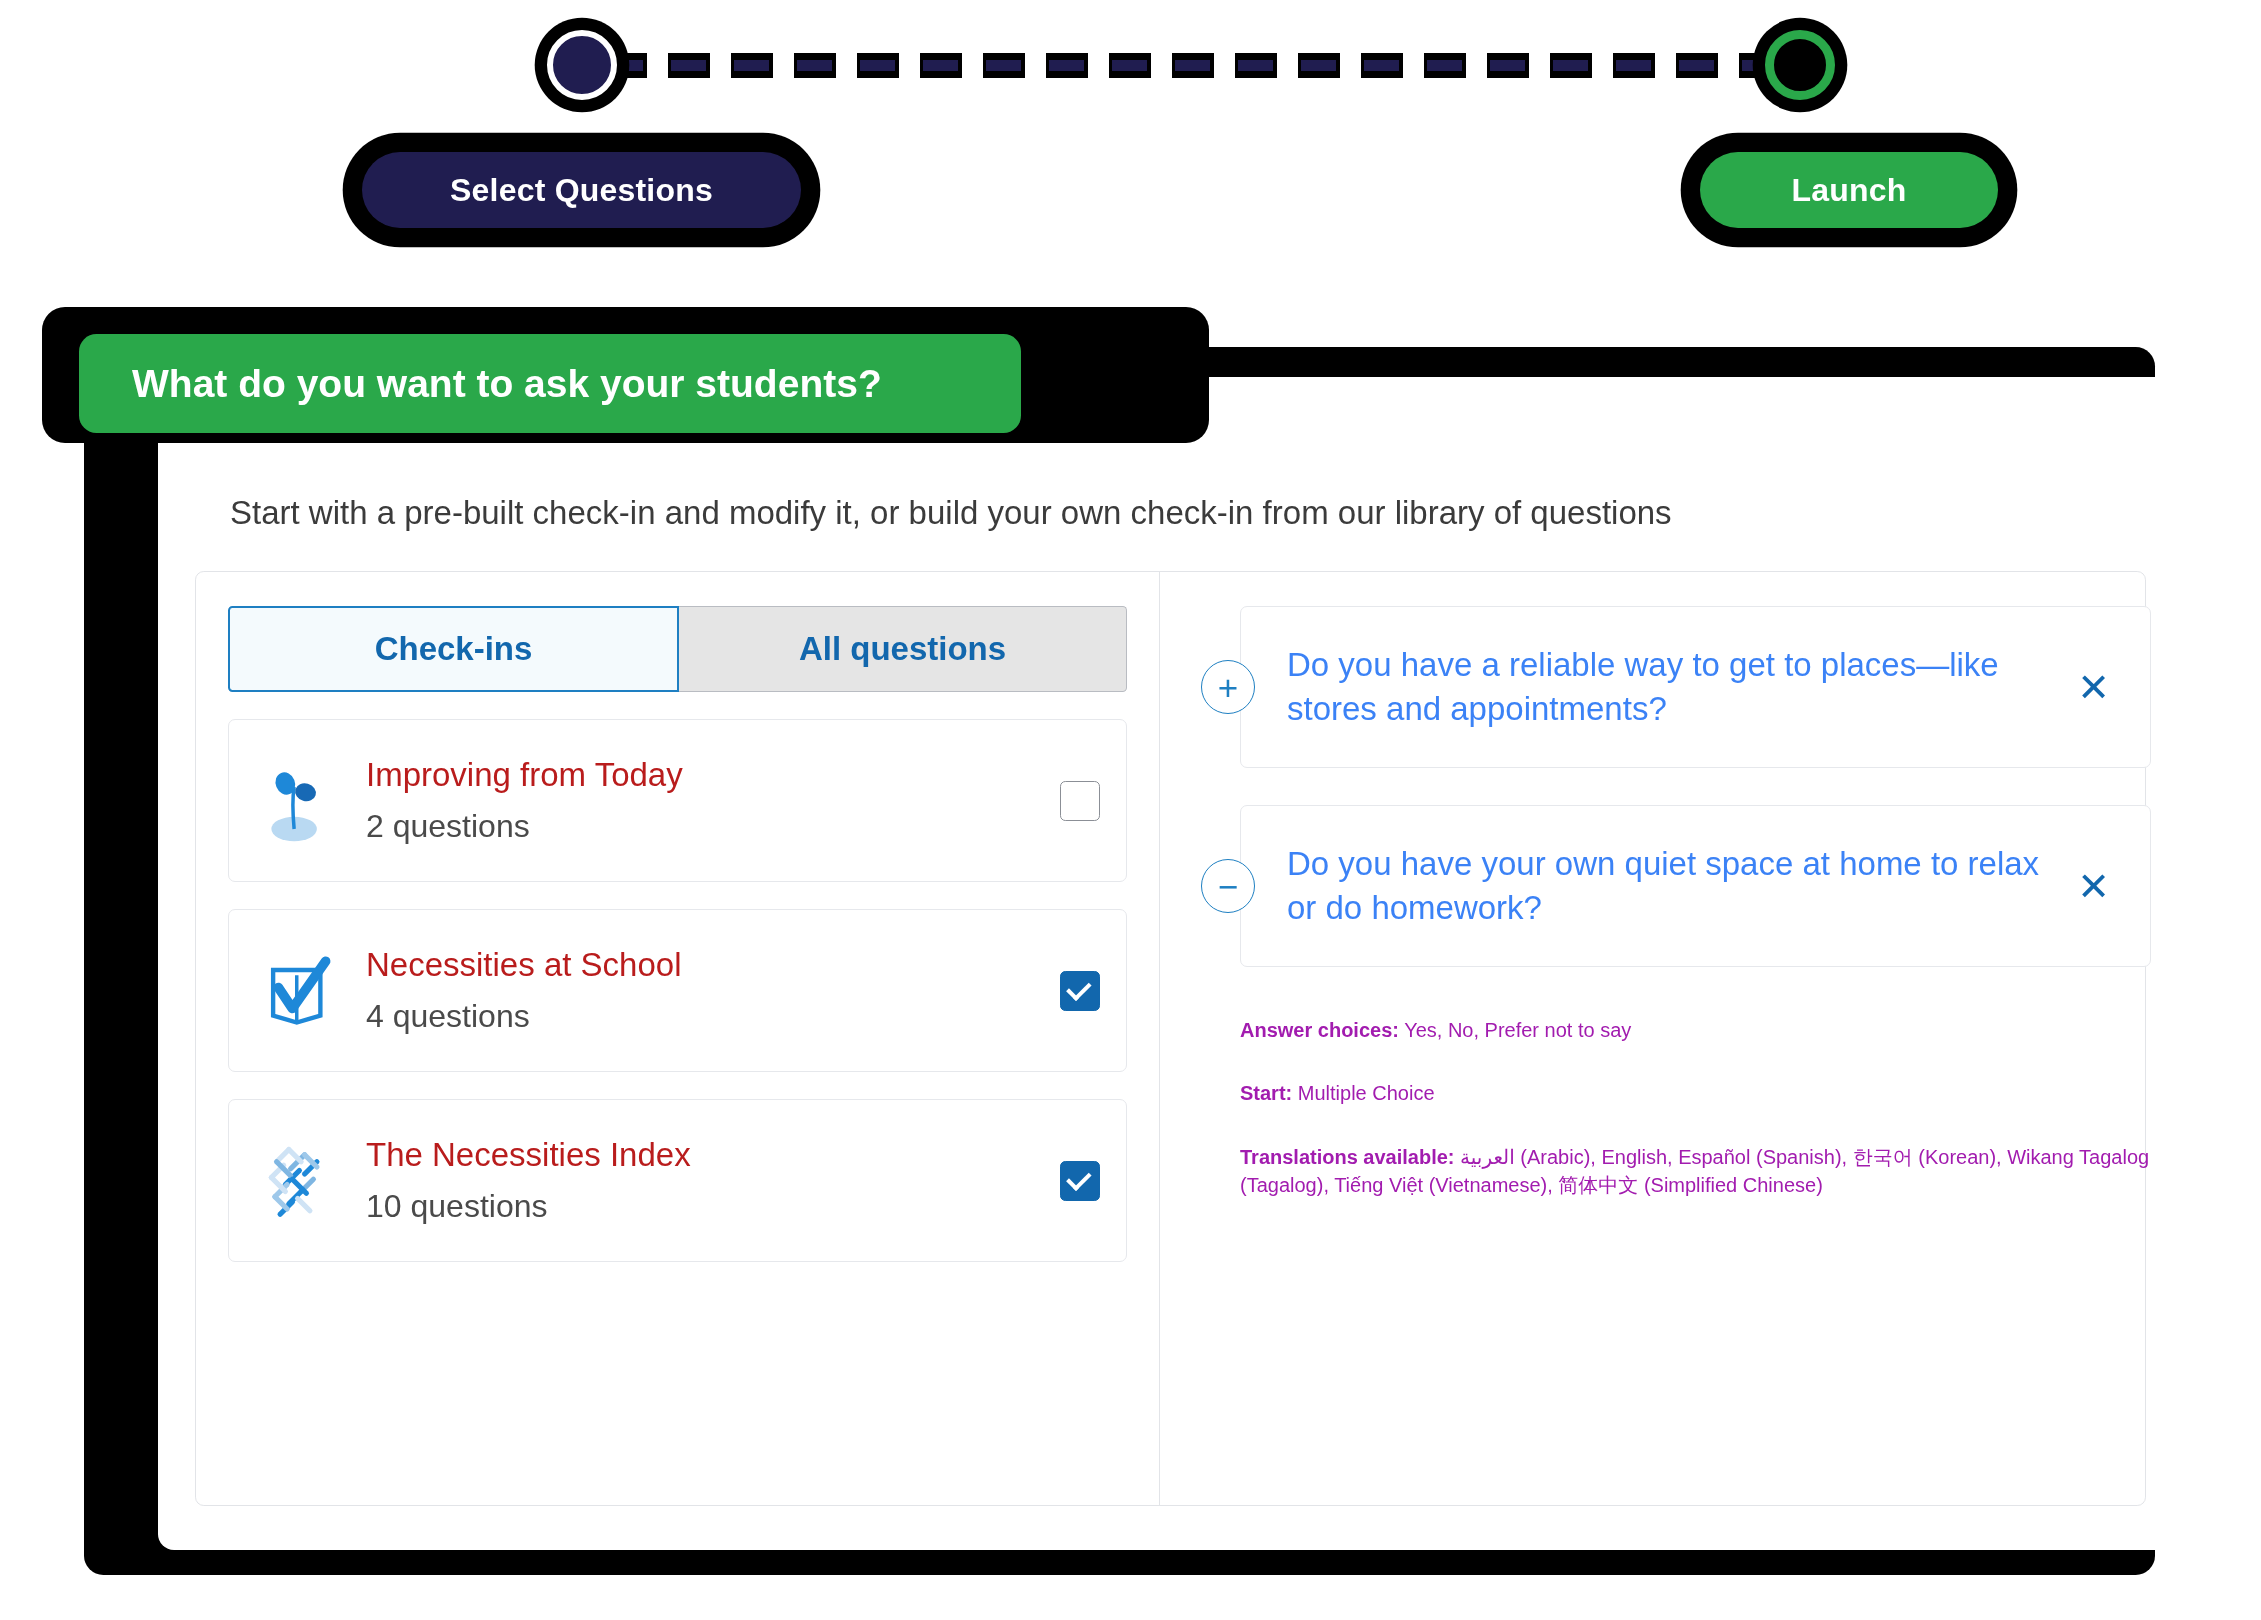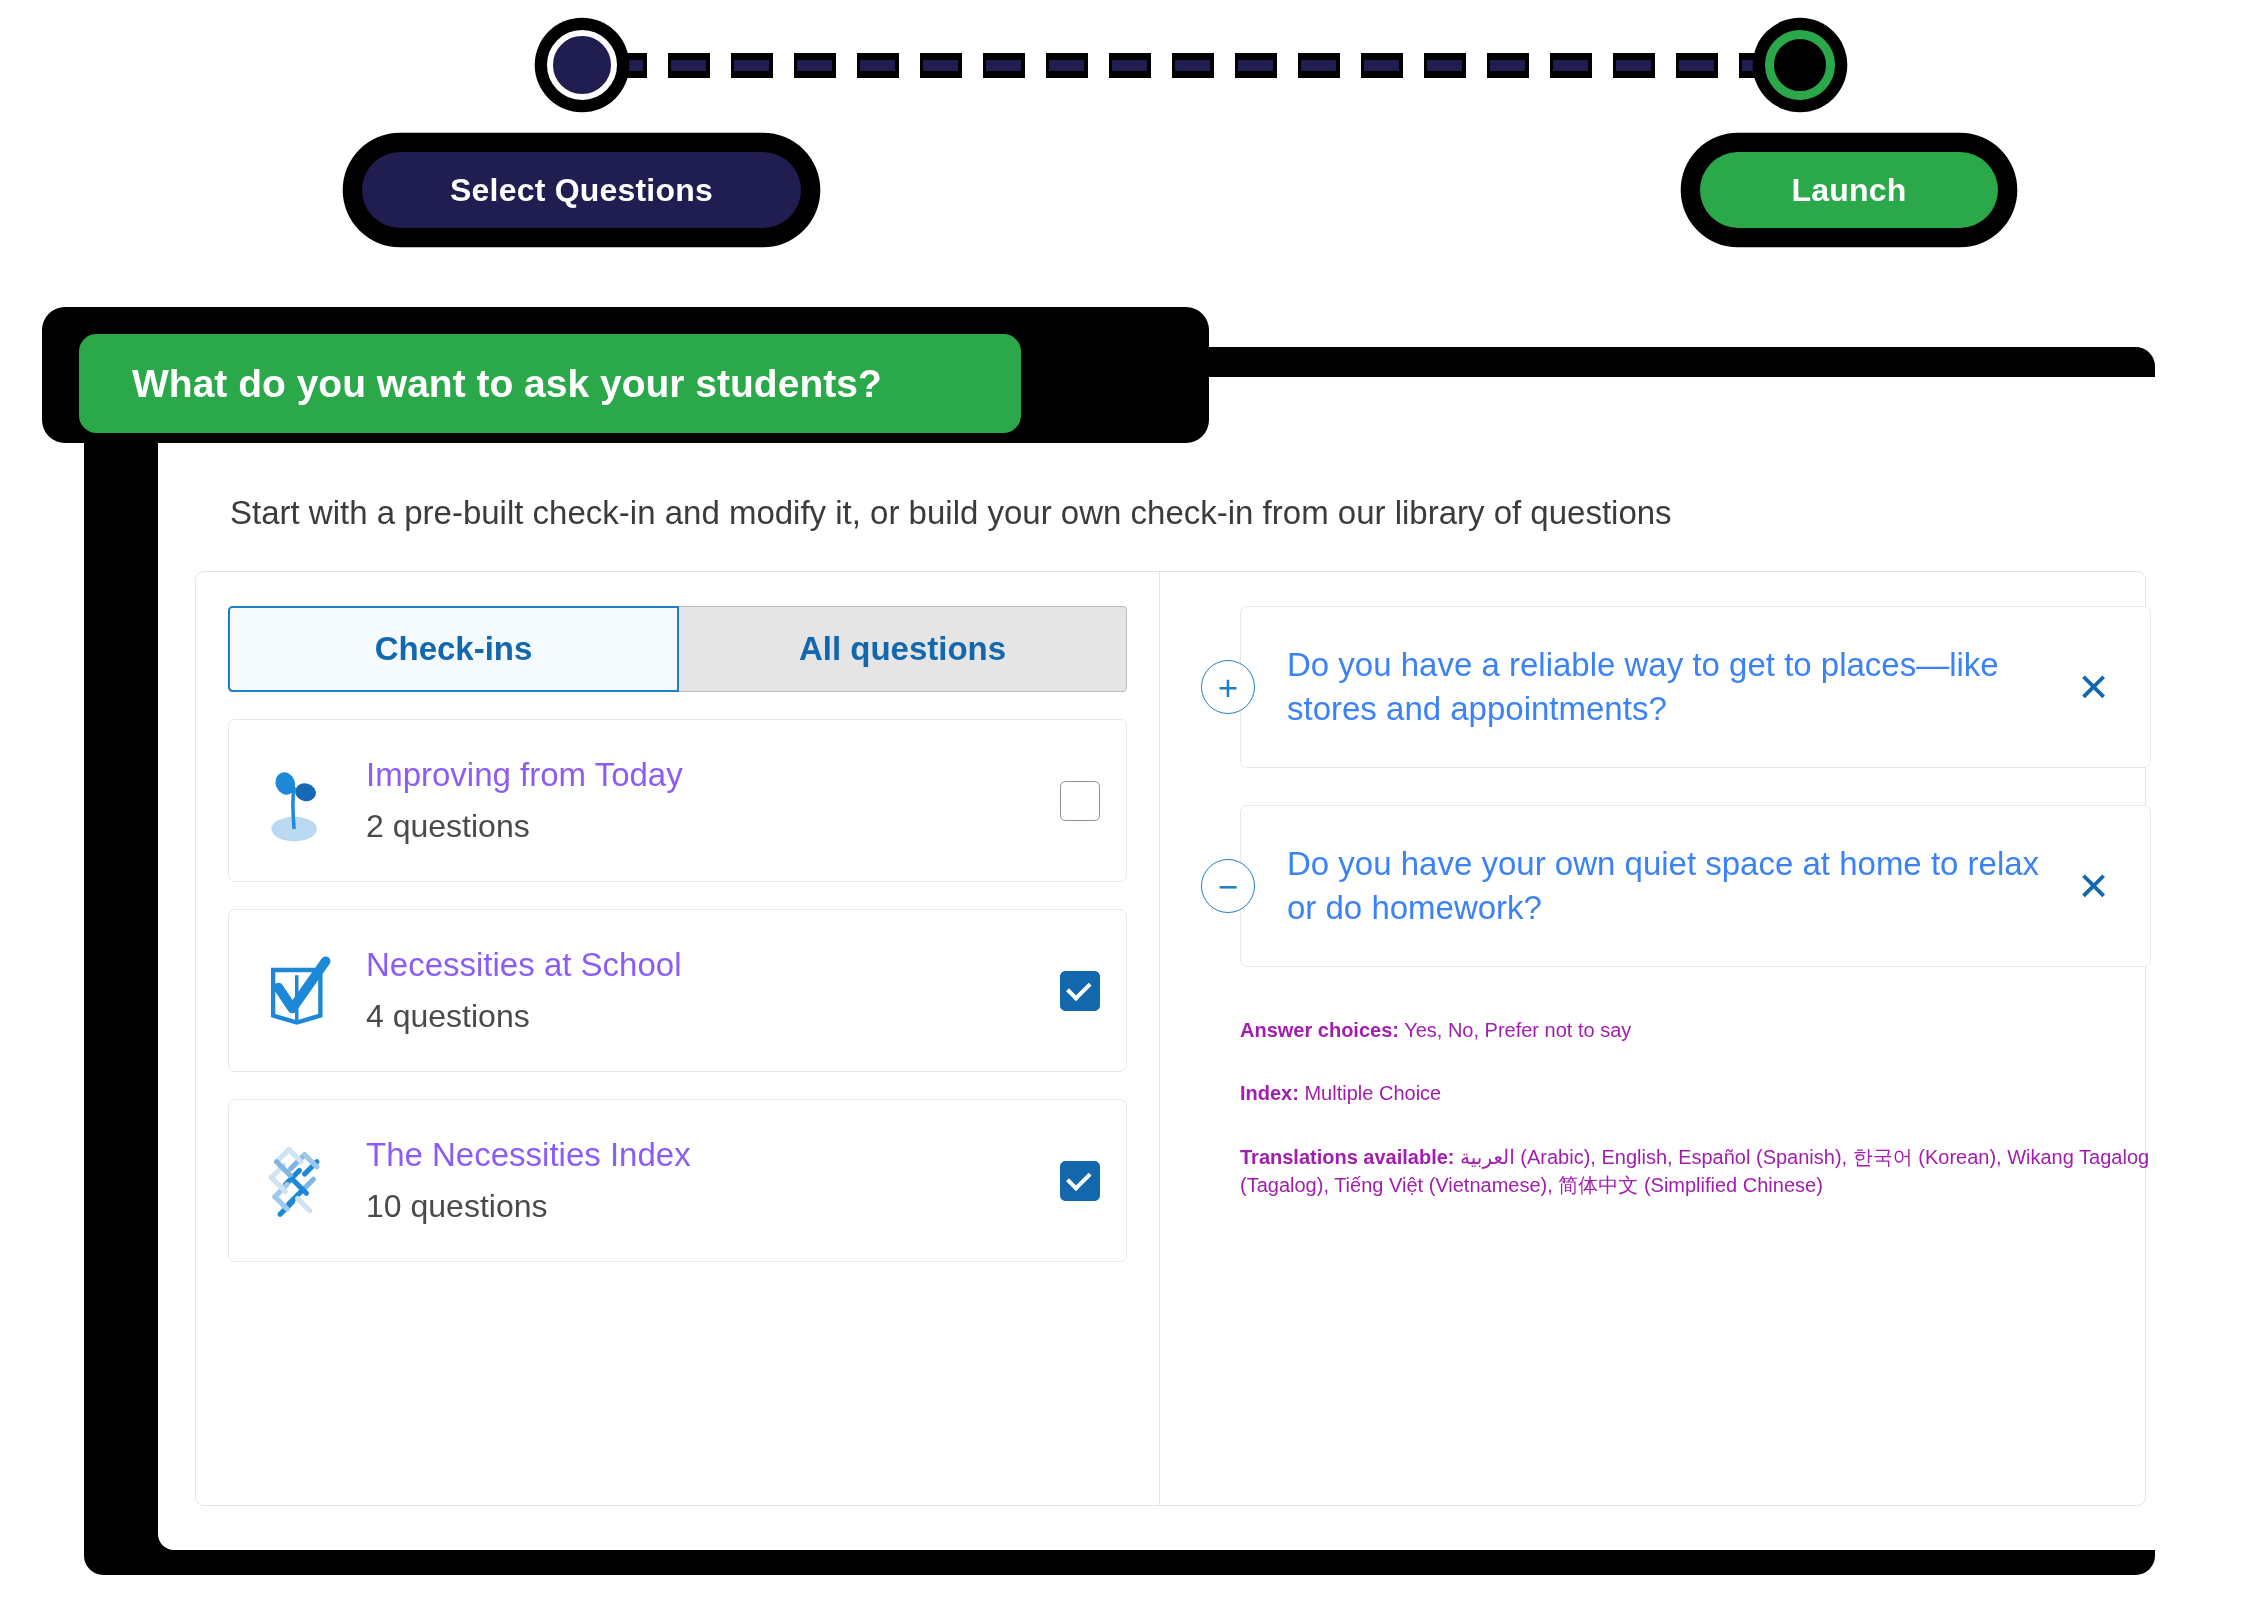"Improving from Today" .topic-title { color: #8b5cf6 -> #b91c1c }
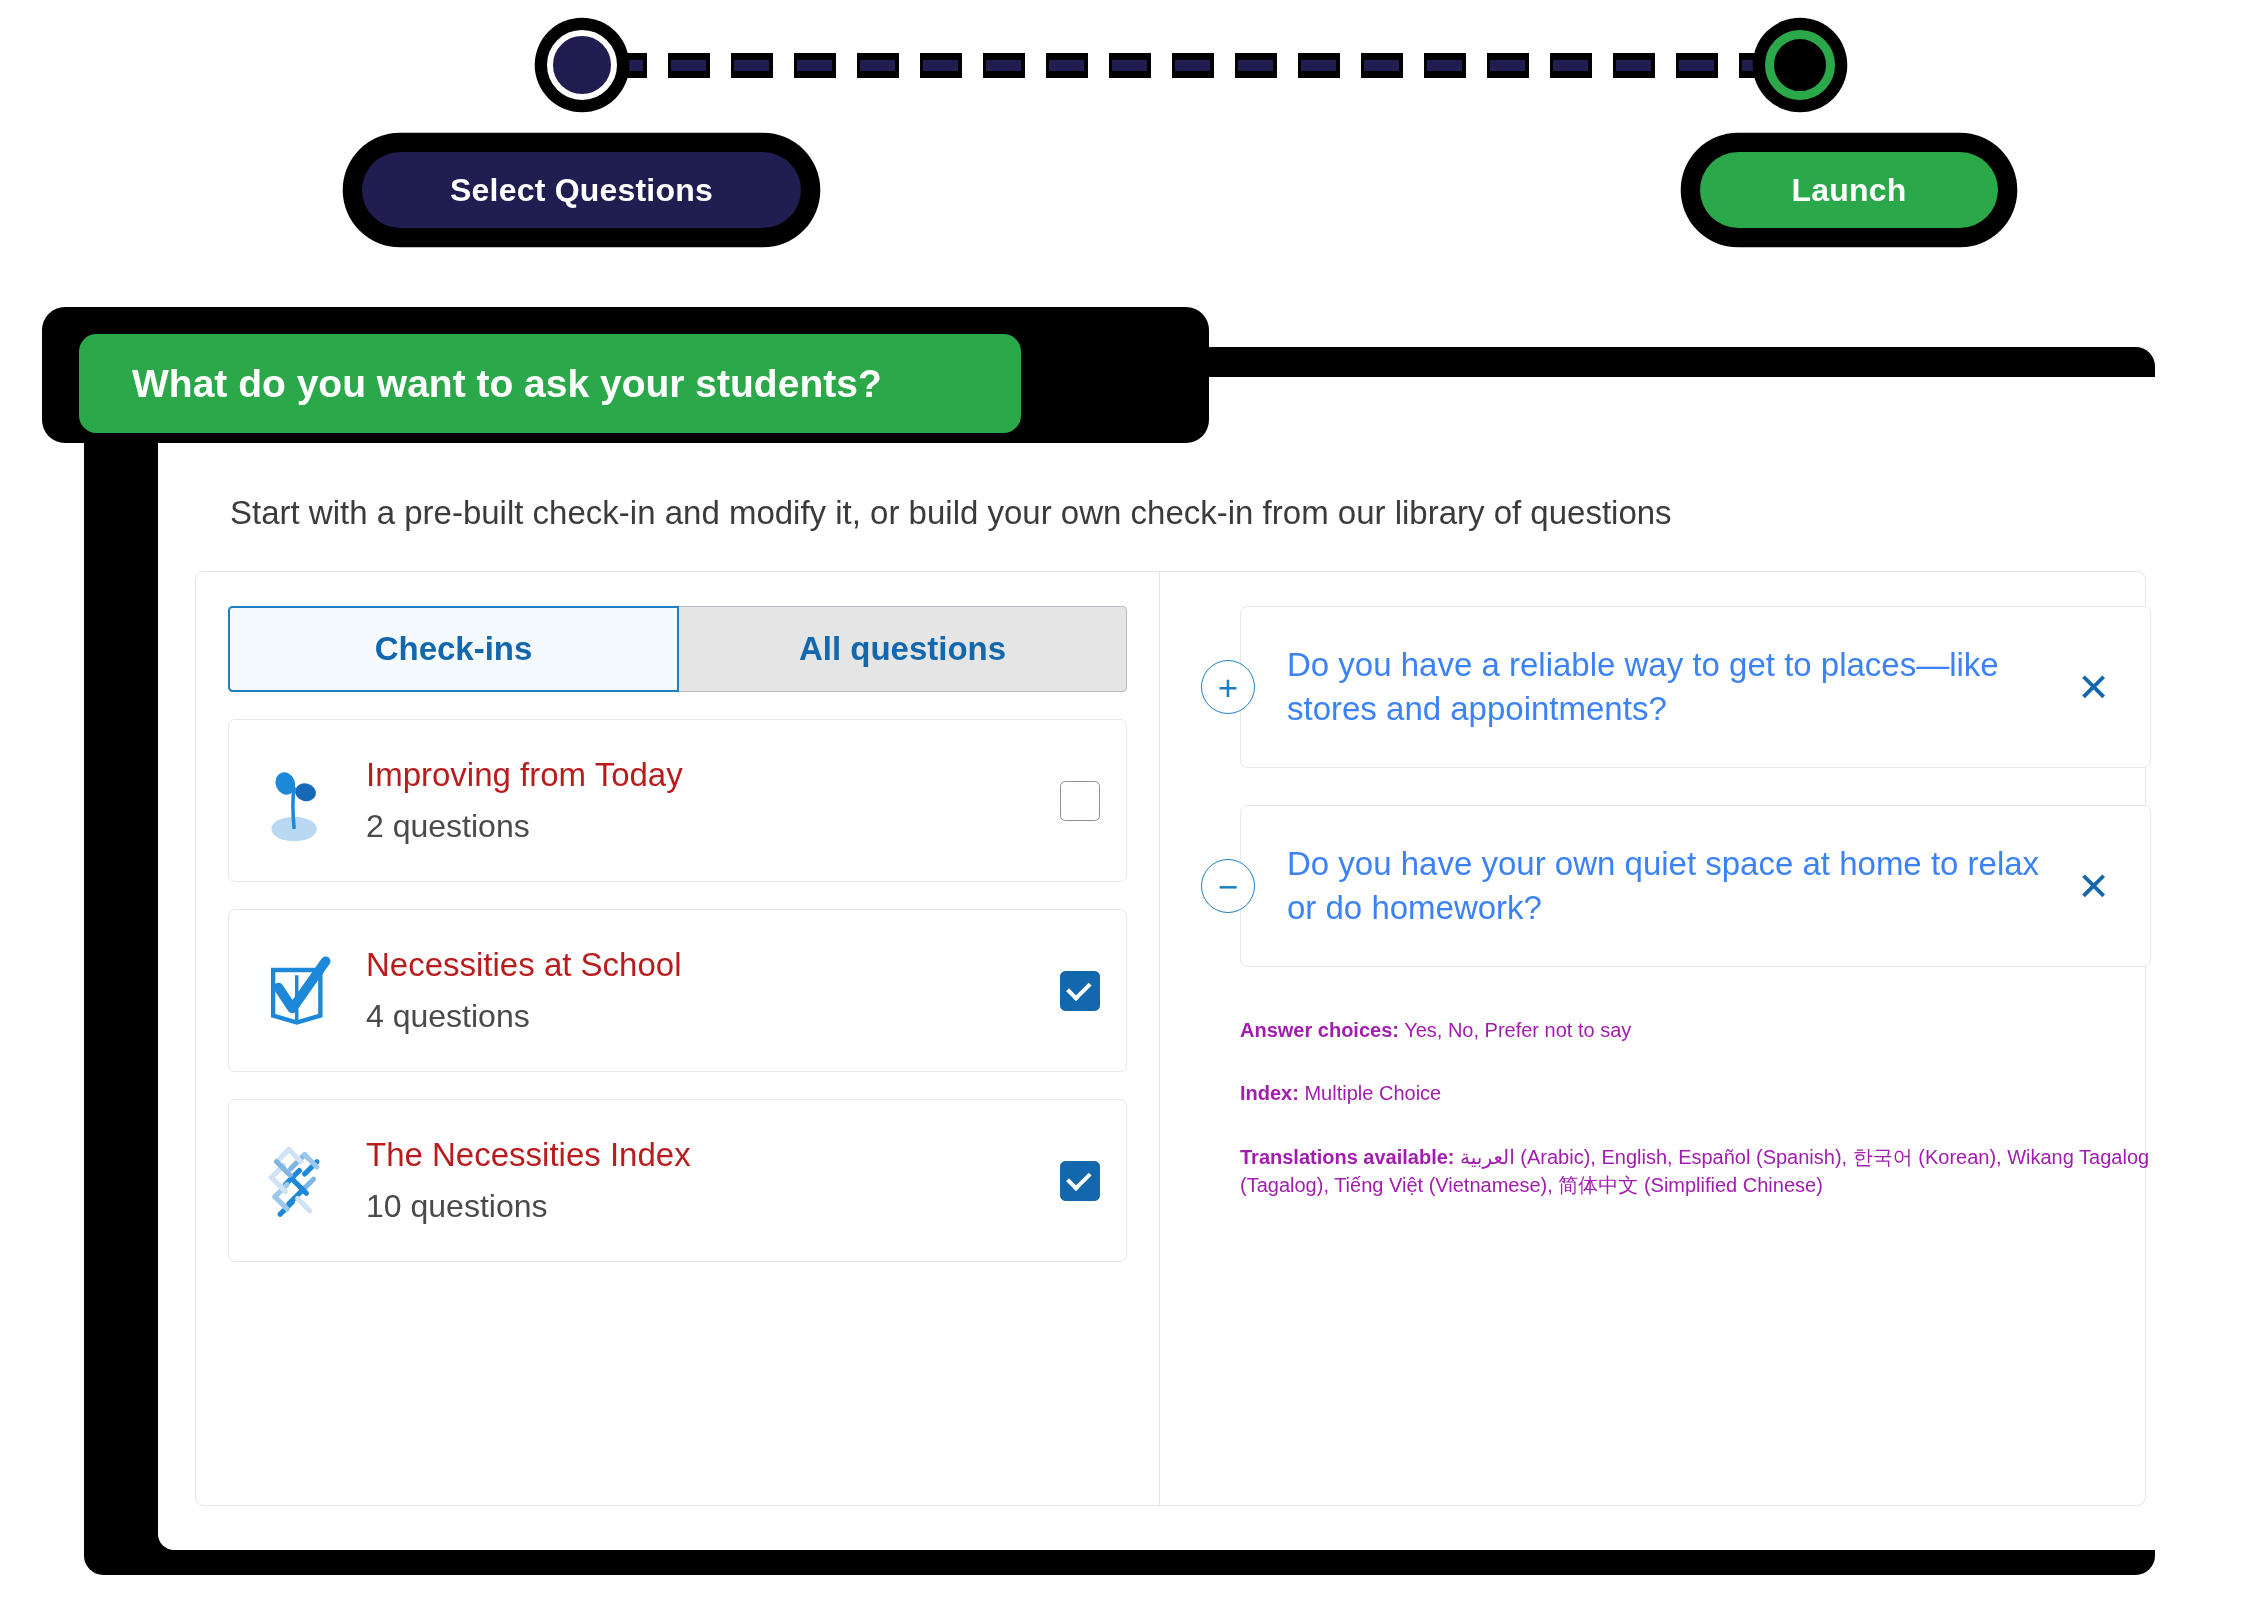"Index:" b { text: Index -> Start }
